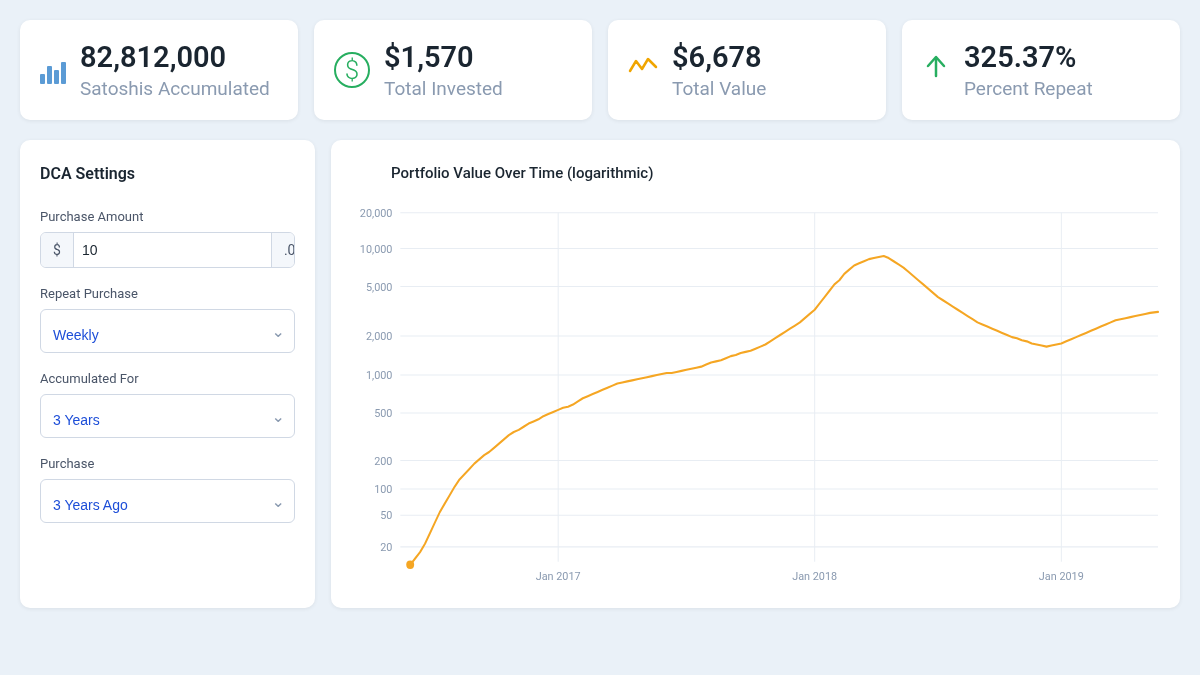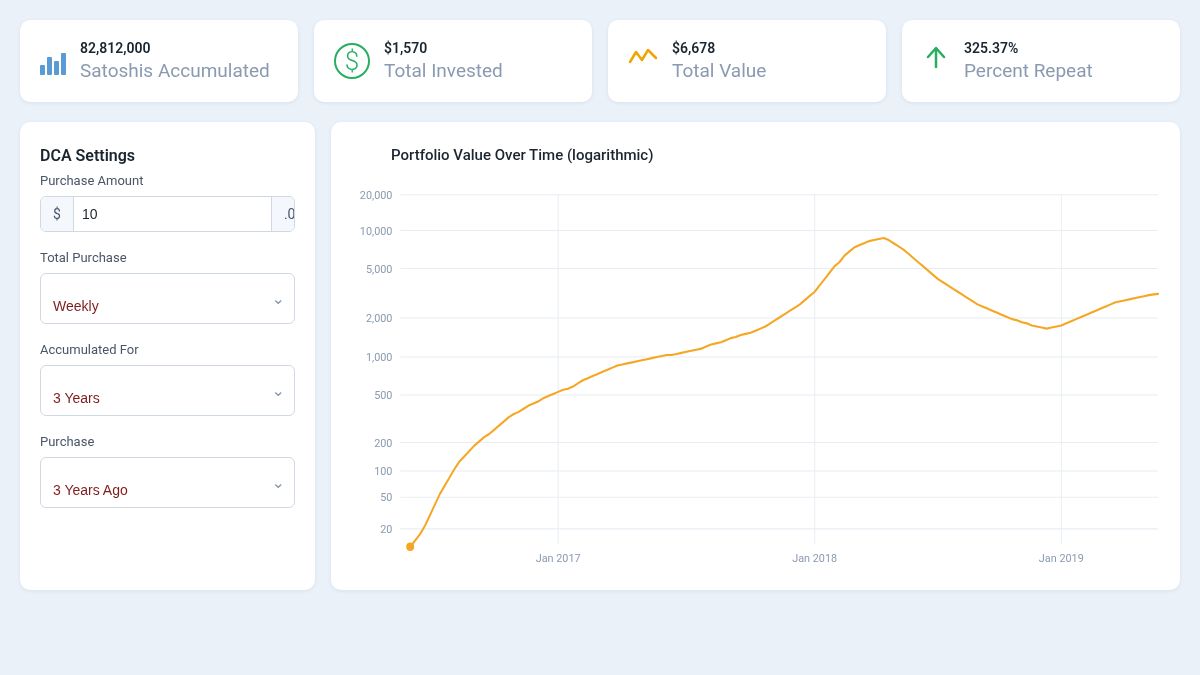"82,812,000" .stat-value { font-size: 14px -> 29px }
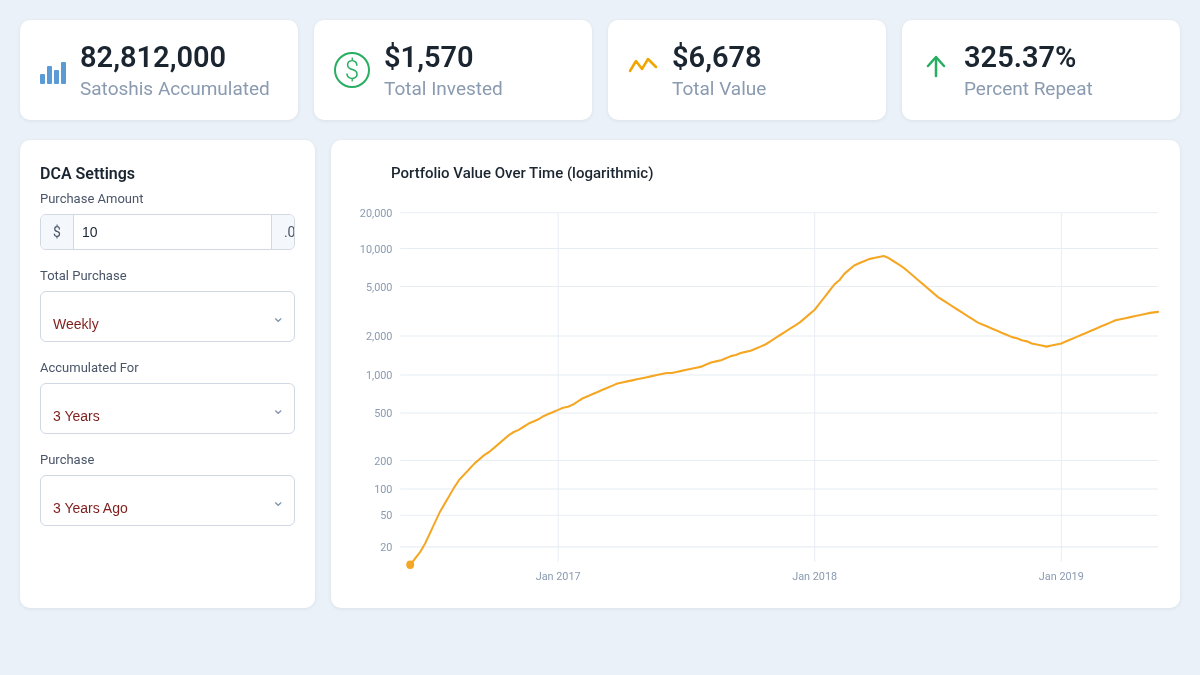"DCA Settings" .dca-title { margin-bottom: 8px -> 26px }
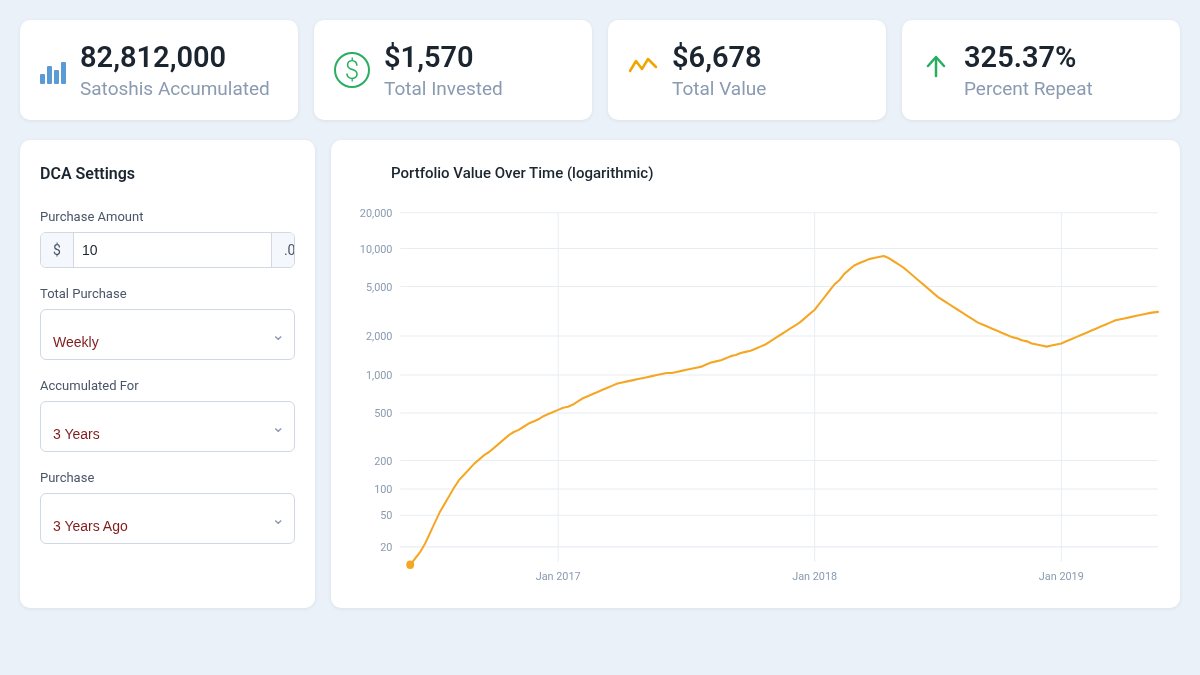"Total Purchase" label.form-label { text: Total -> Repeat }
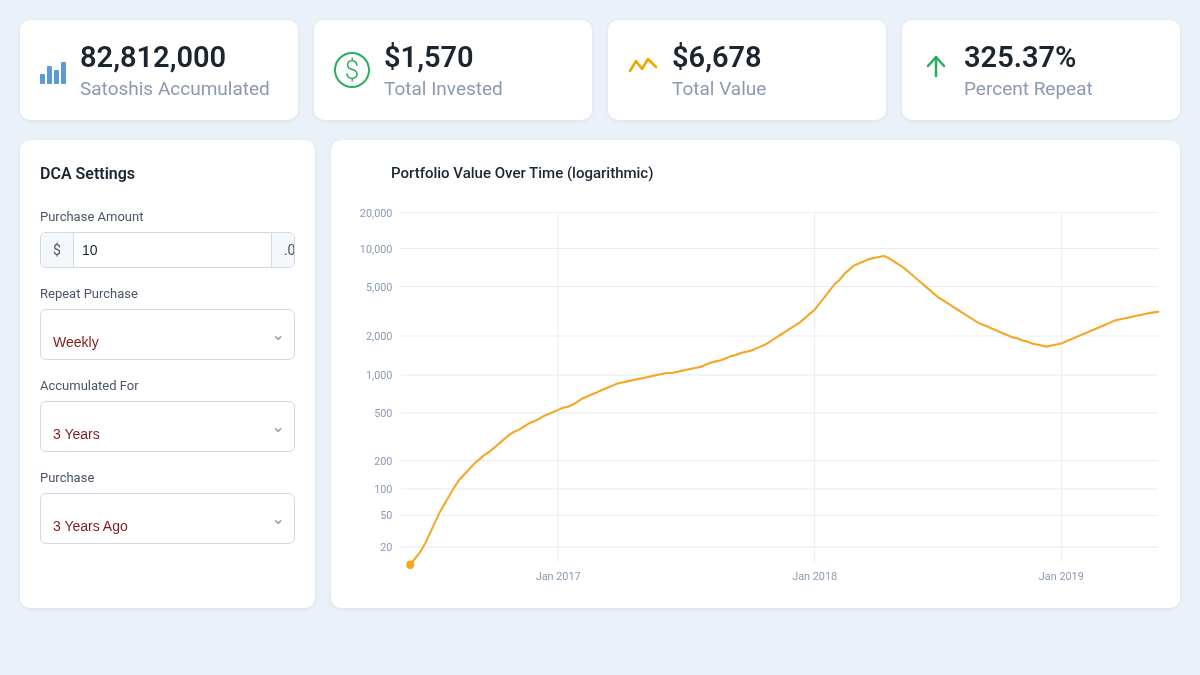"Weekly" .select-wrapper select { color: #7f1d1d -> #1d4ed8; padding: 24px 36px 9px 12px -> 17px 36px 9px 12px }
